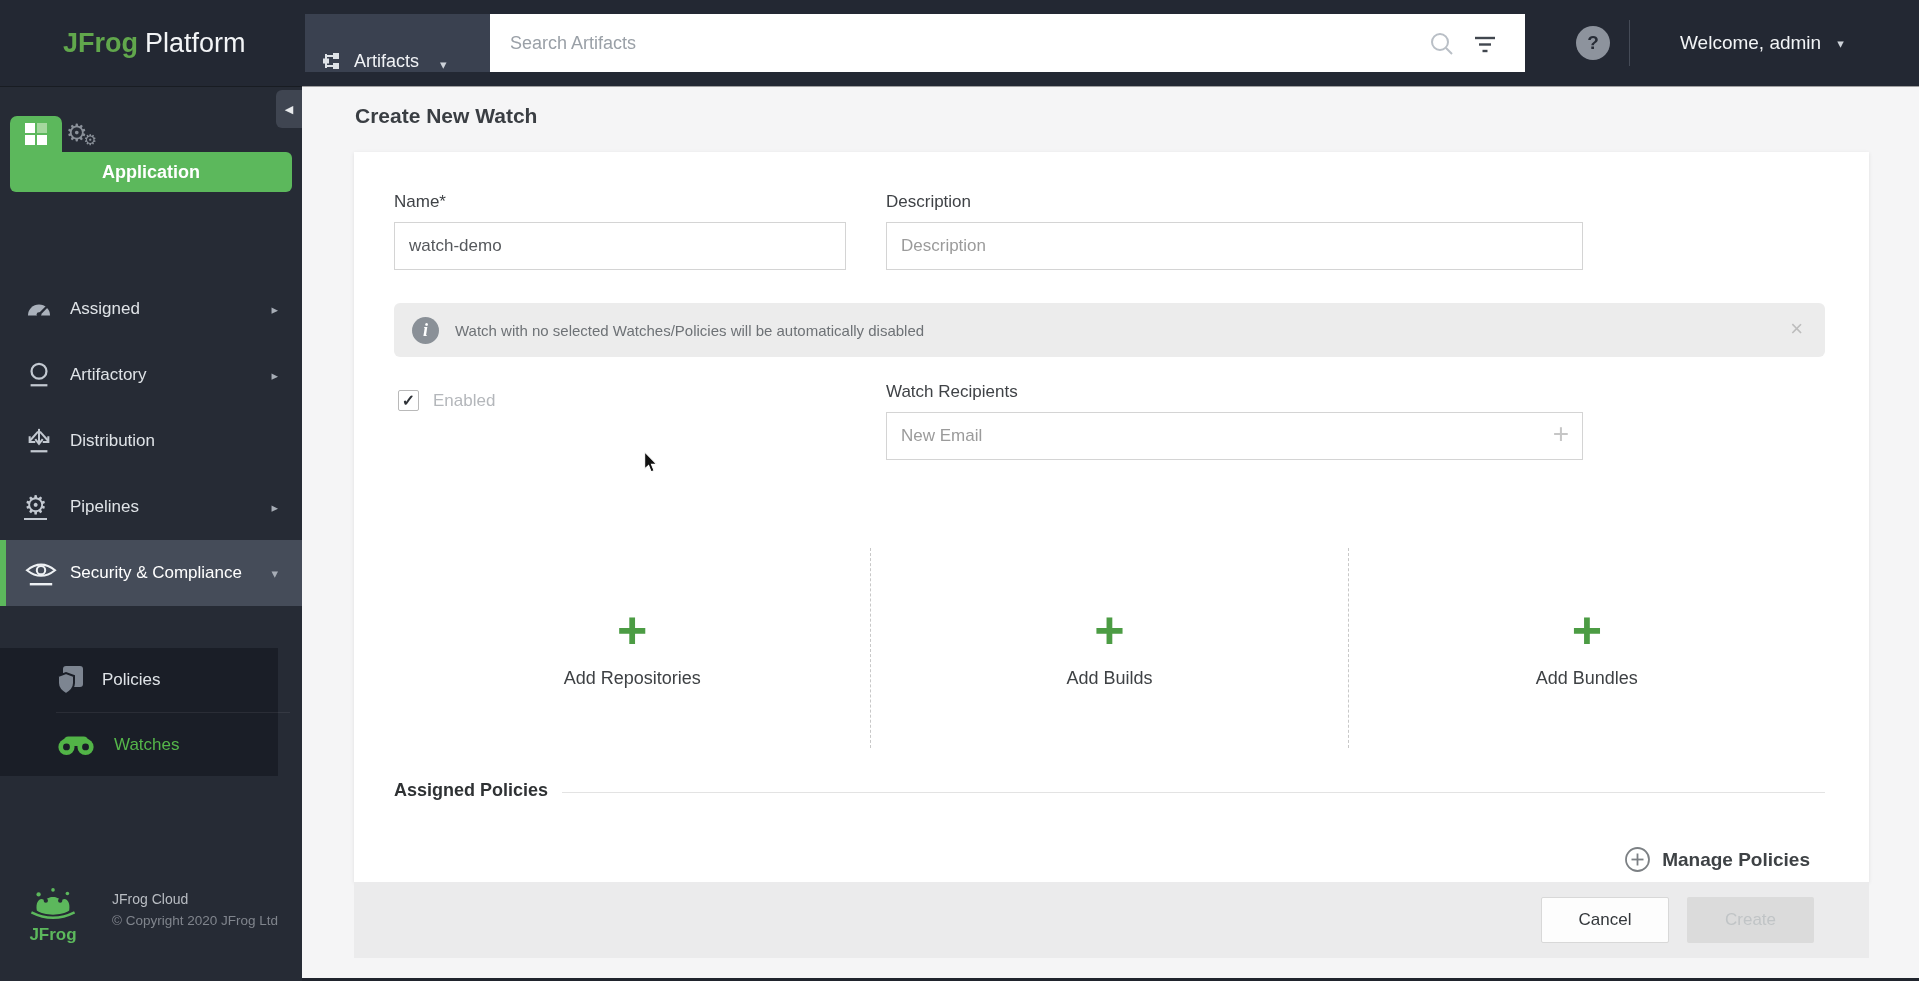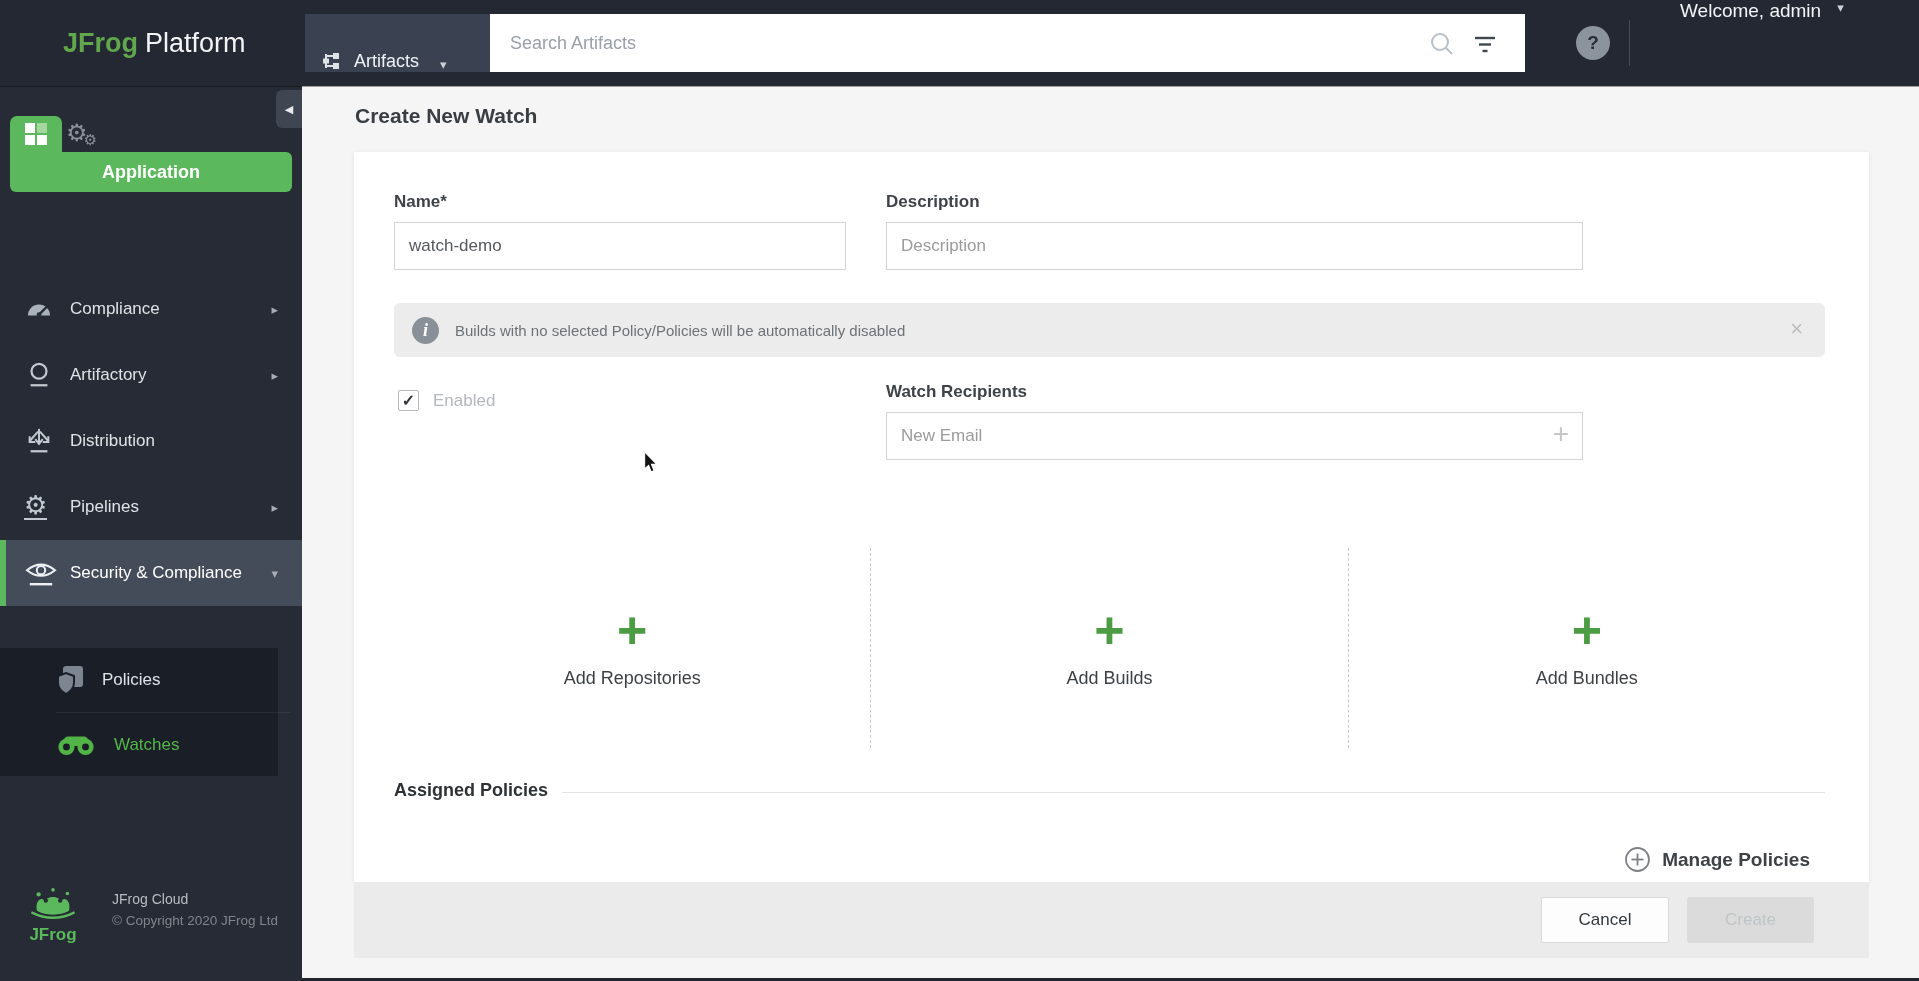"Welcome, admin" .user-menu { align-items: none -> center }
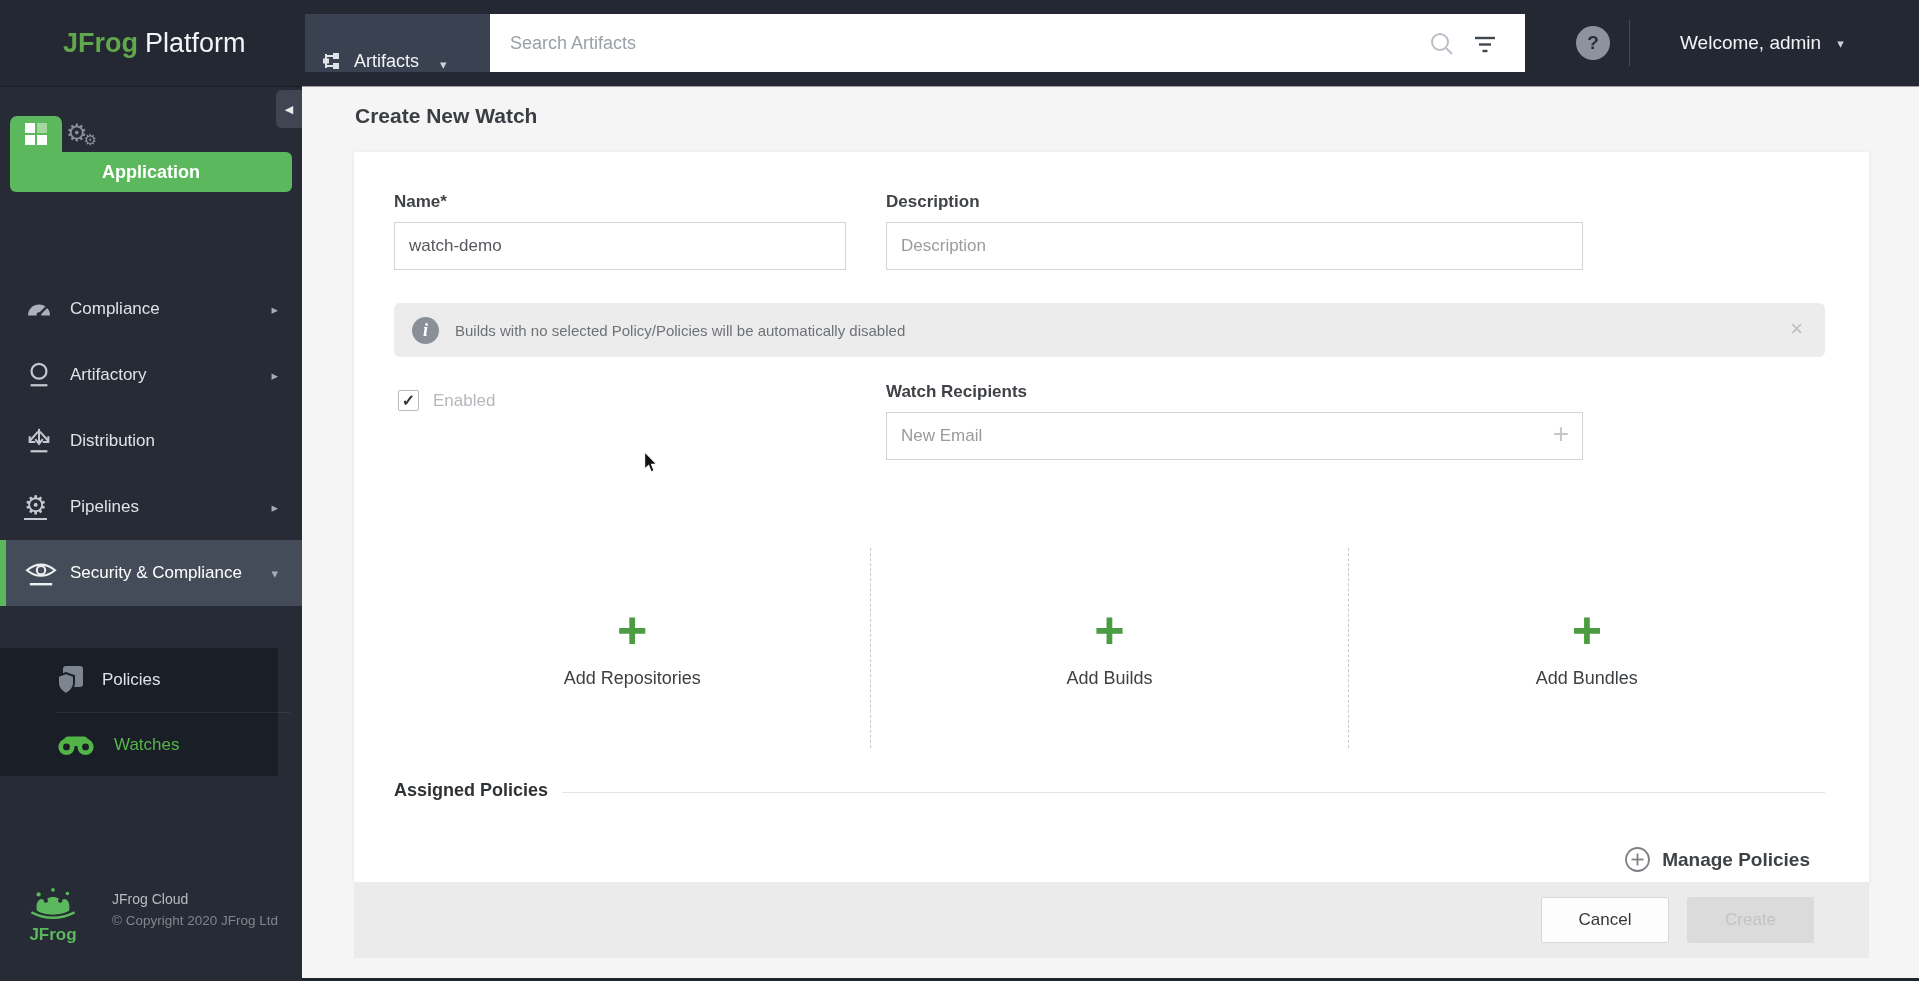"Name*" .fld-label { font-weight: 700 -> 400 }
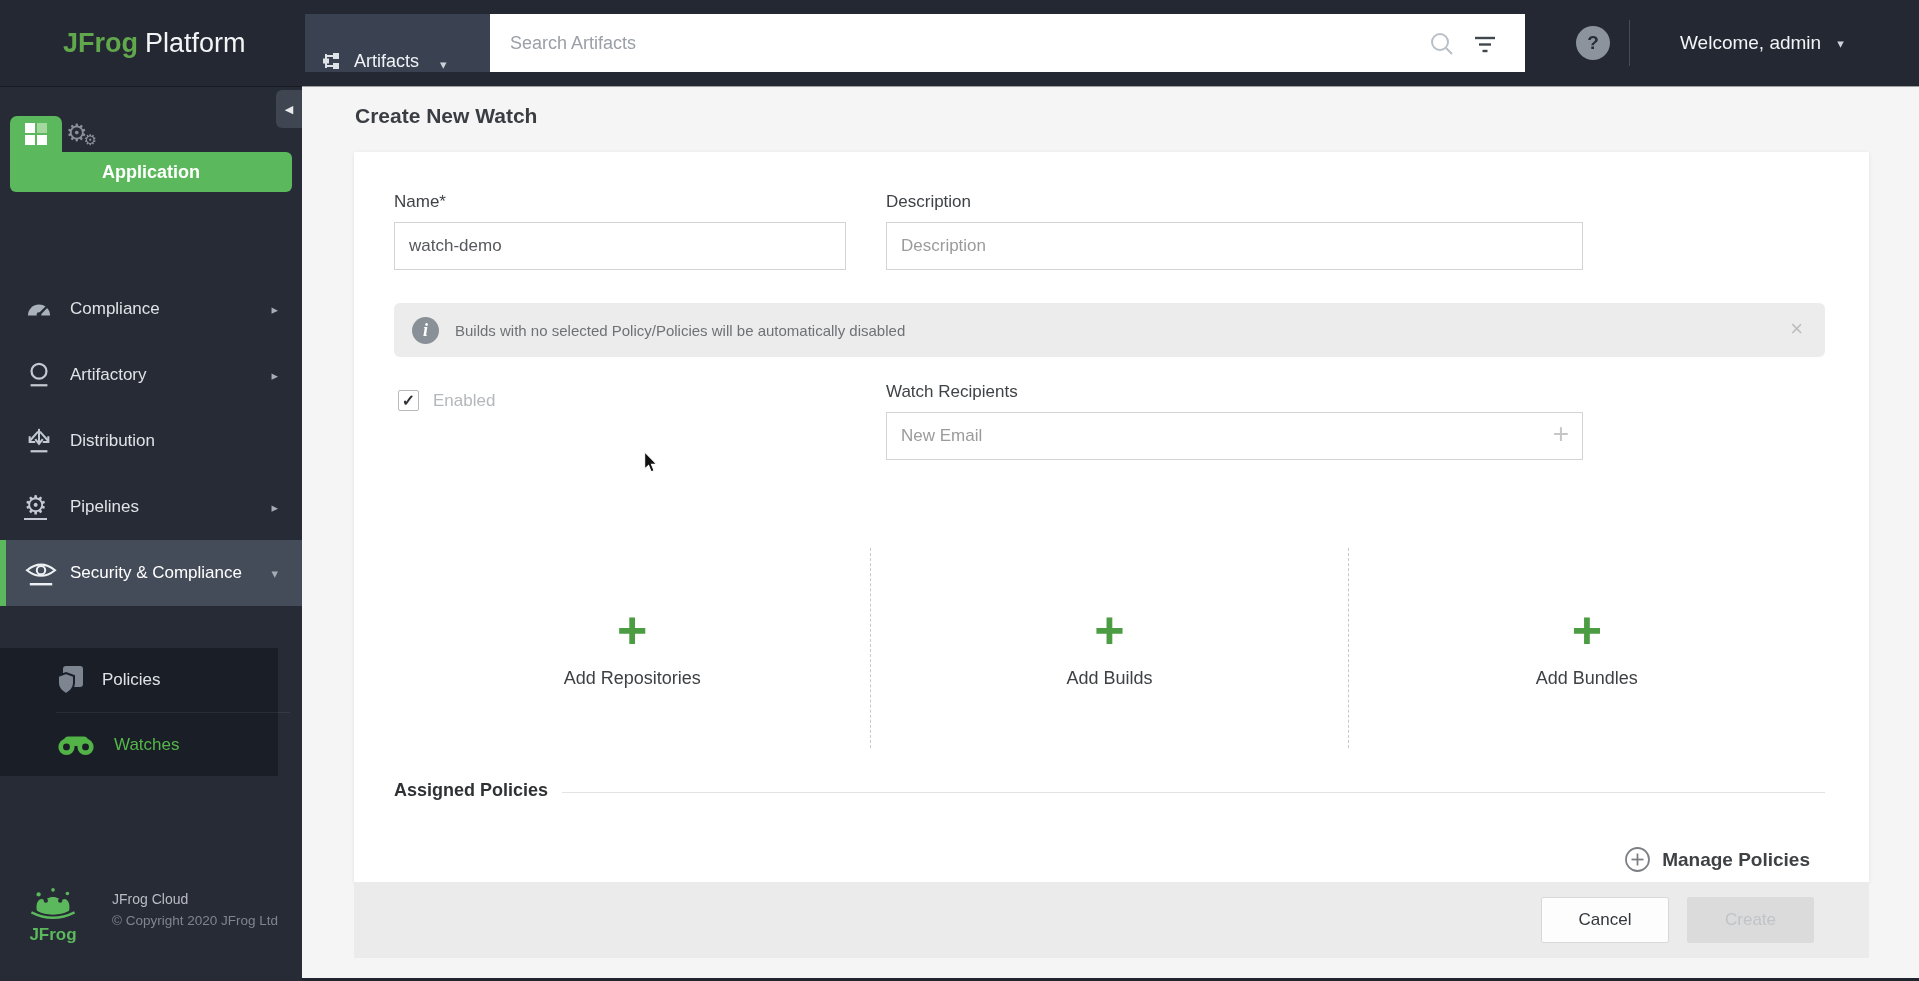"Compliance" span { text: Compliance -> Assigned }
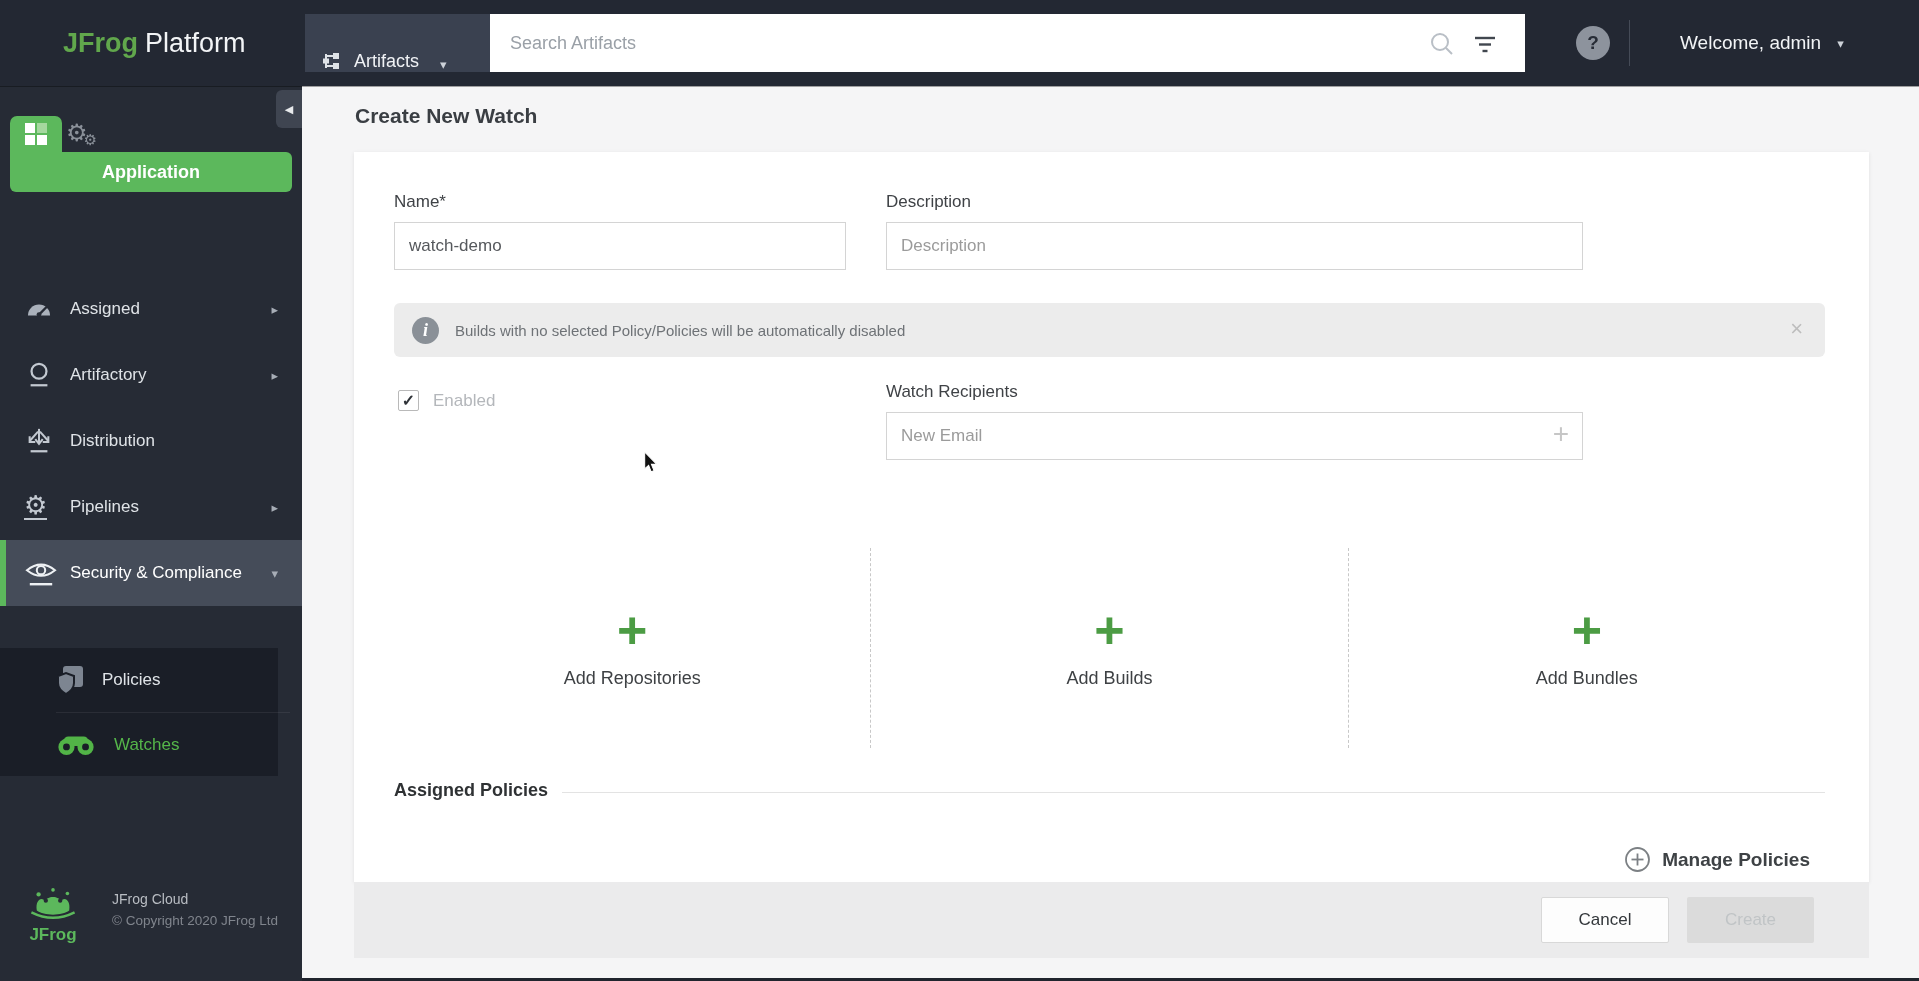"Builds with no selected Policy/Policies" span.info-msg { text: Builds with no selected Policy/Policies -> Watch with no selected Watches/Policies }
